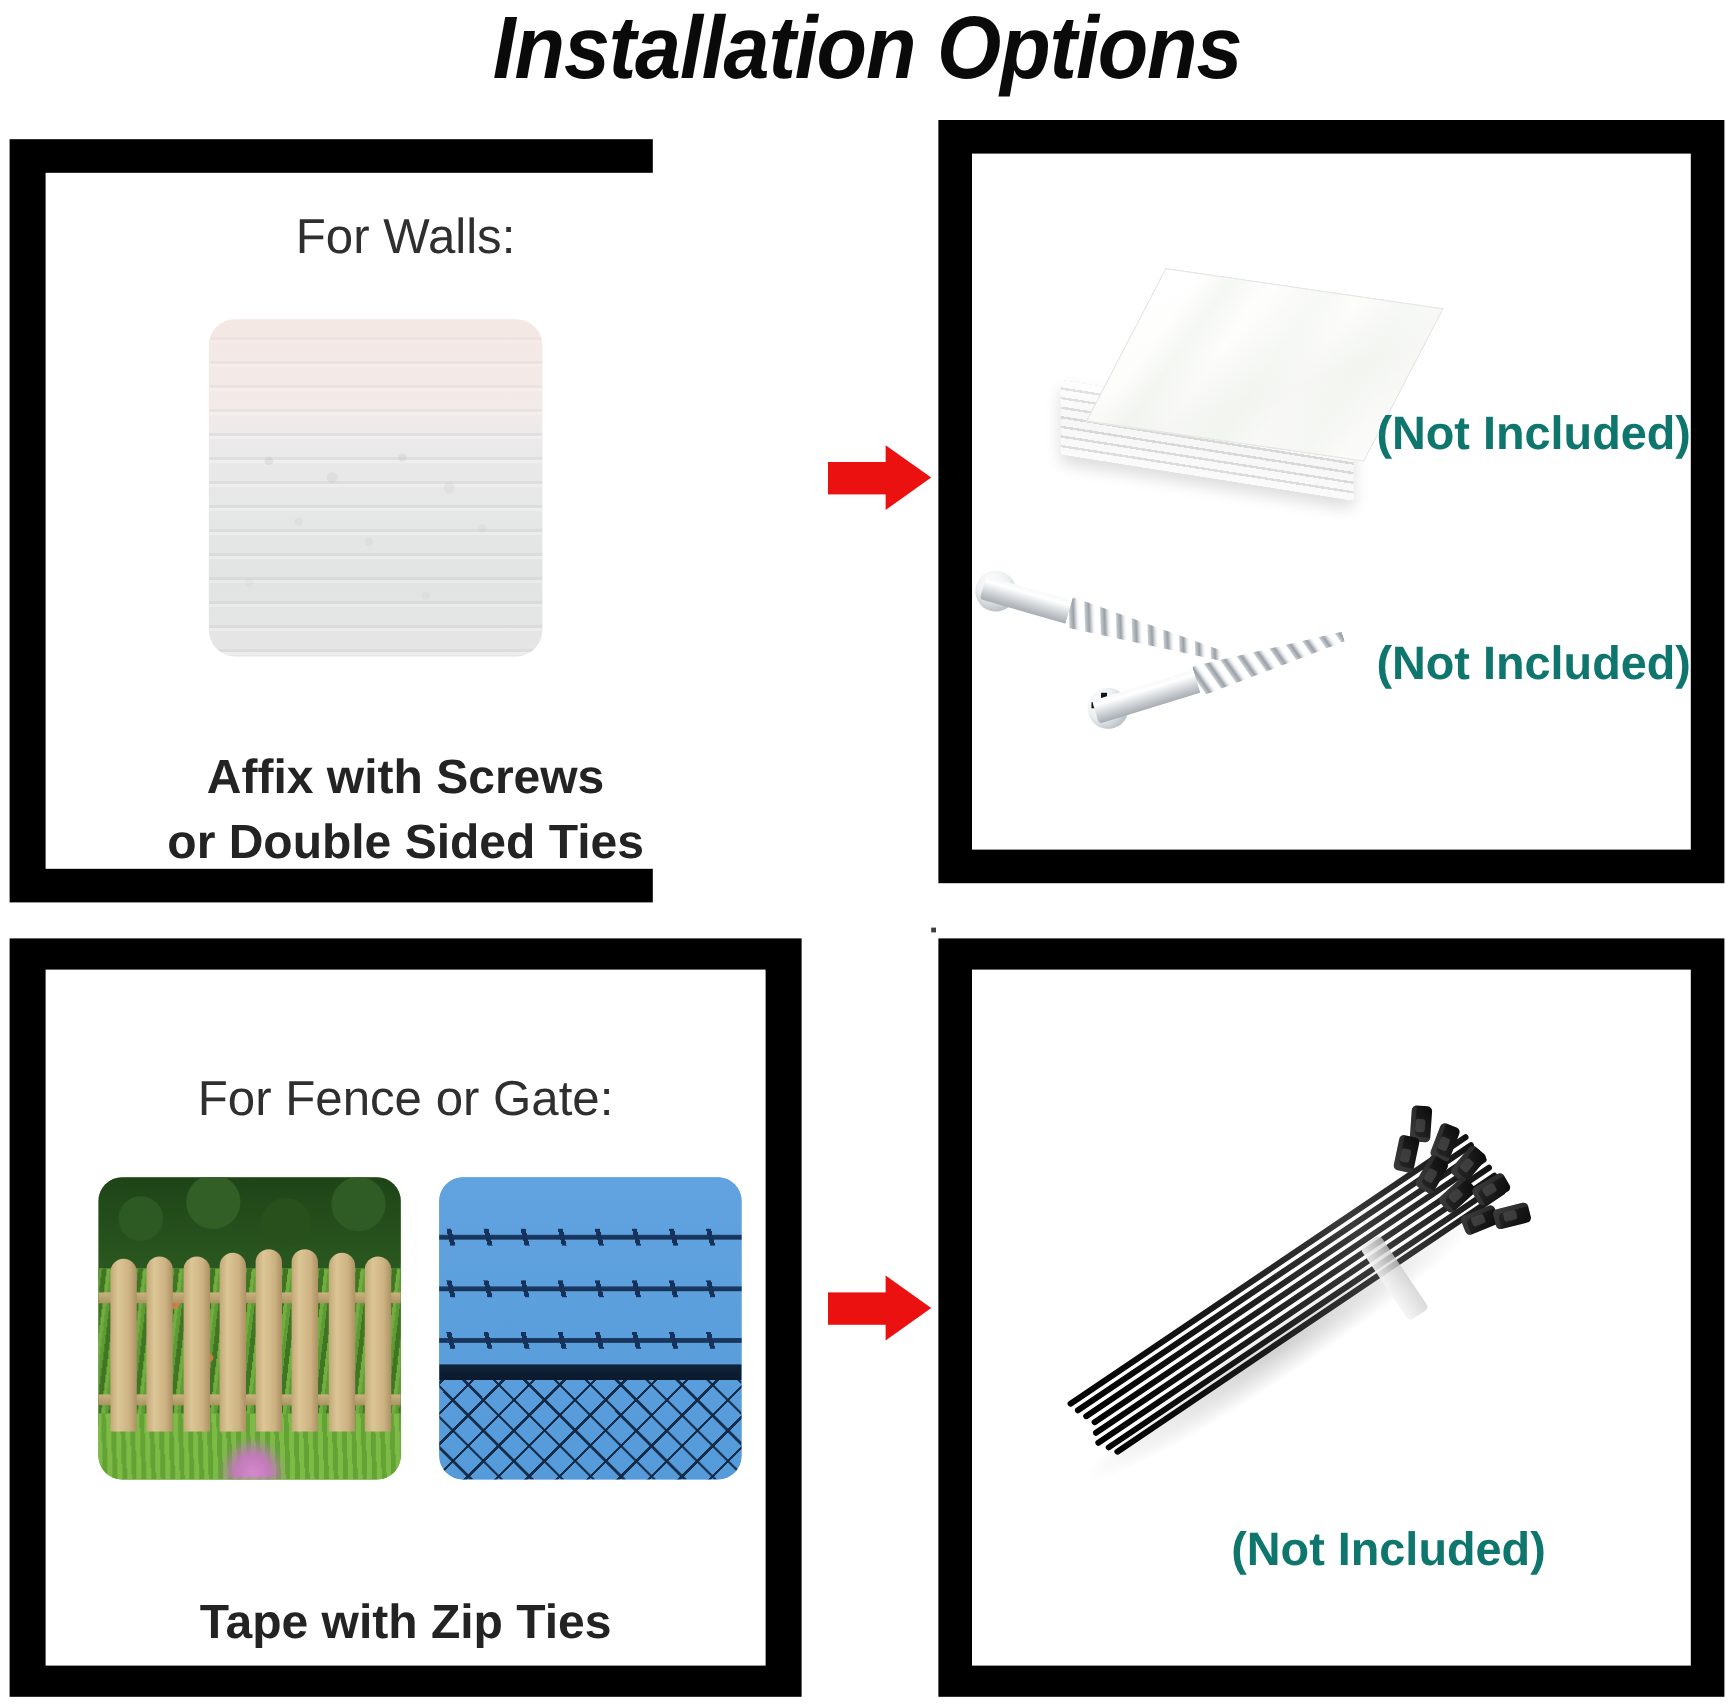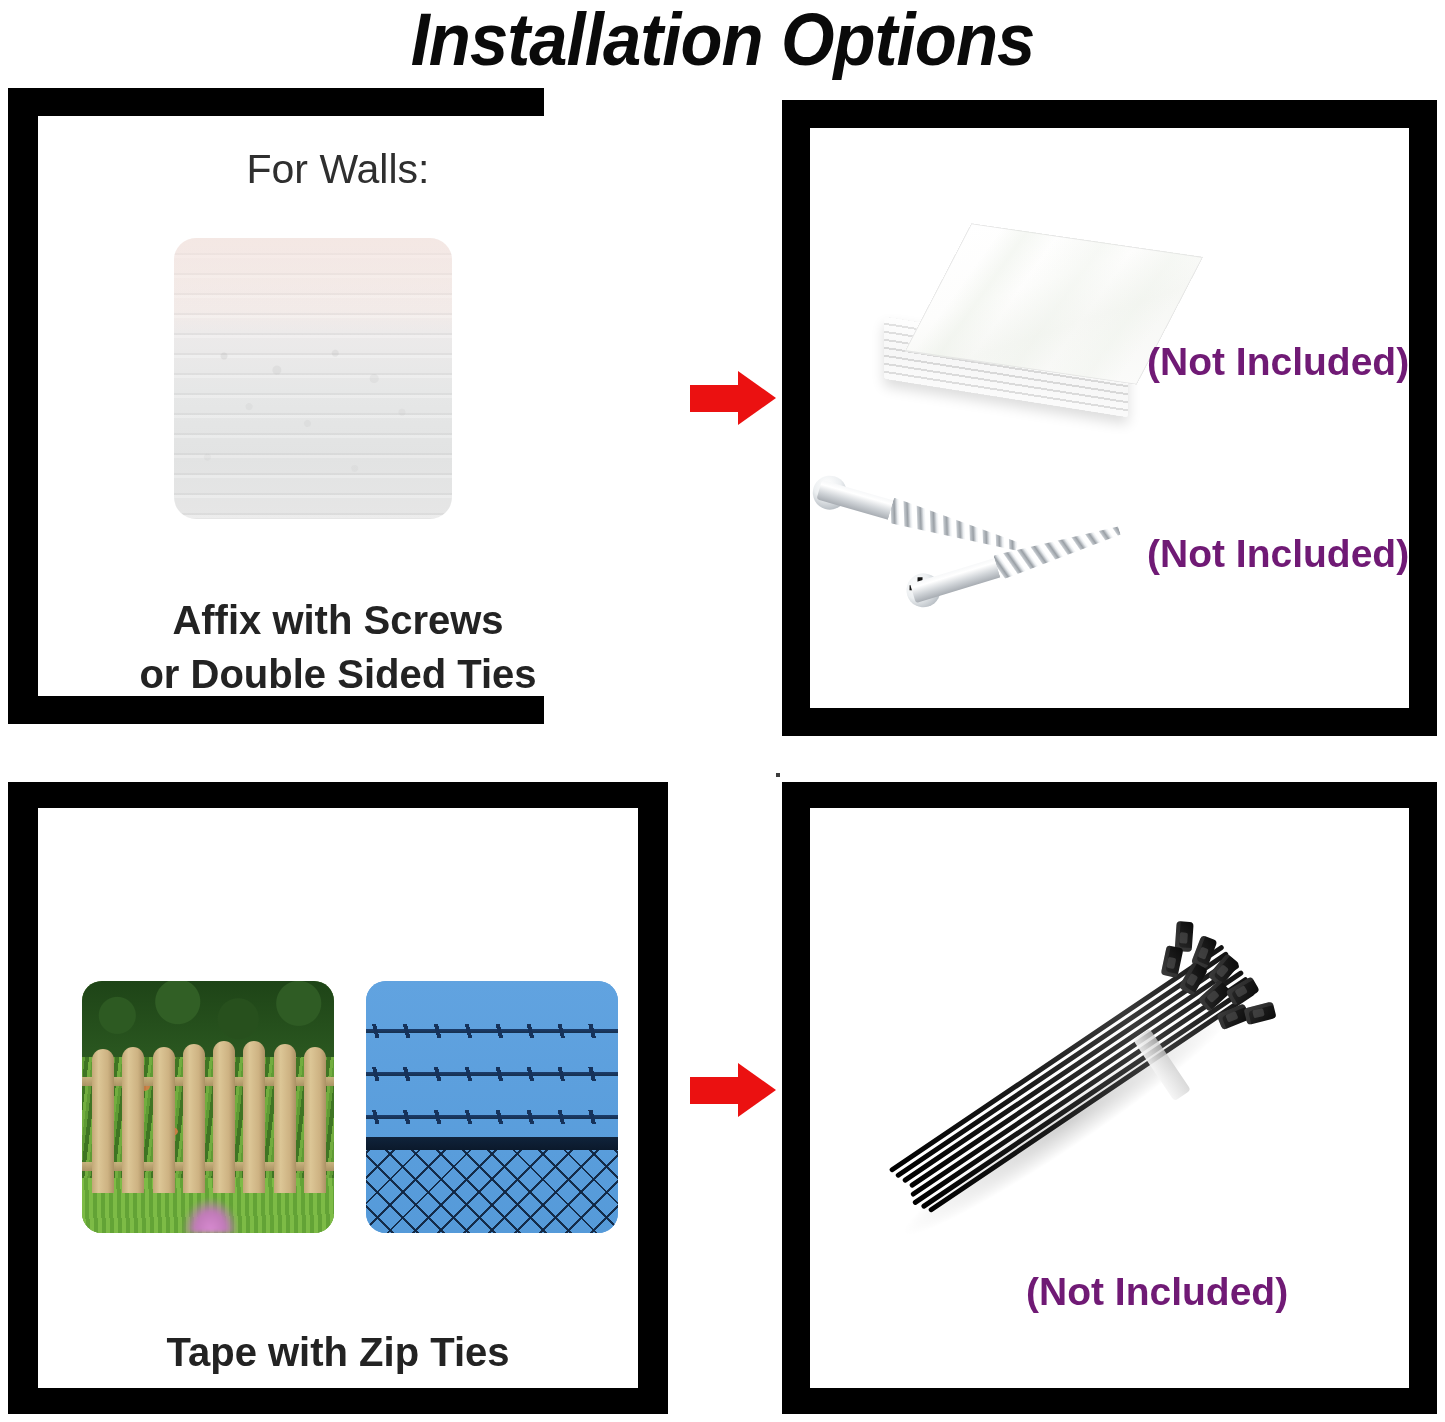"For Walls:" #panel-walls { top: 88px -> 116px }
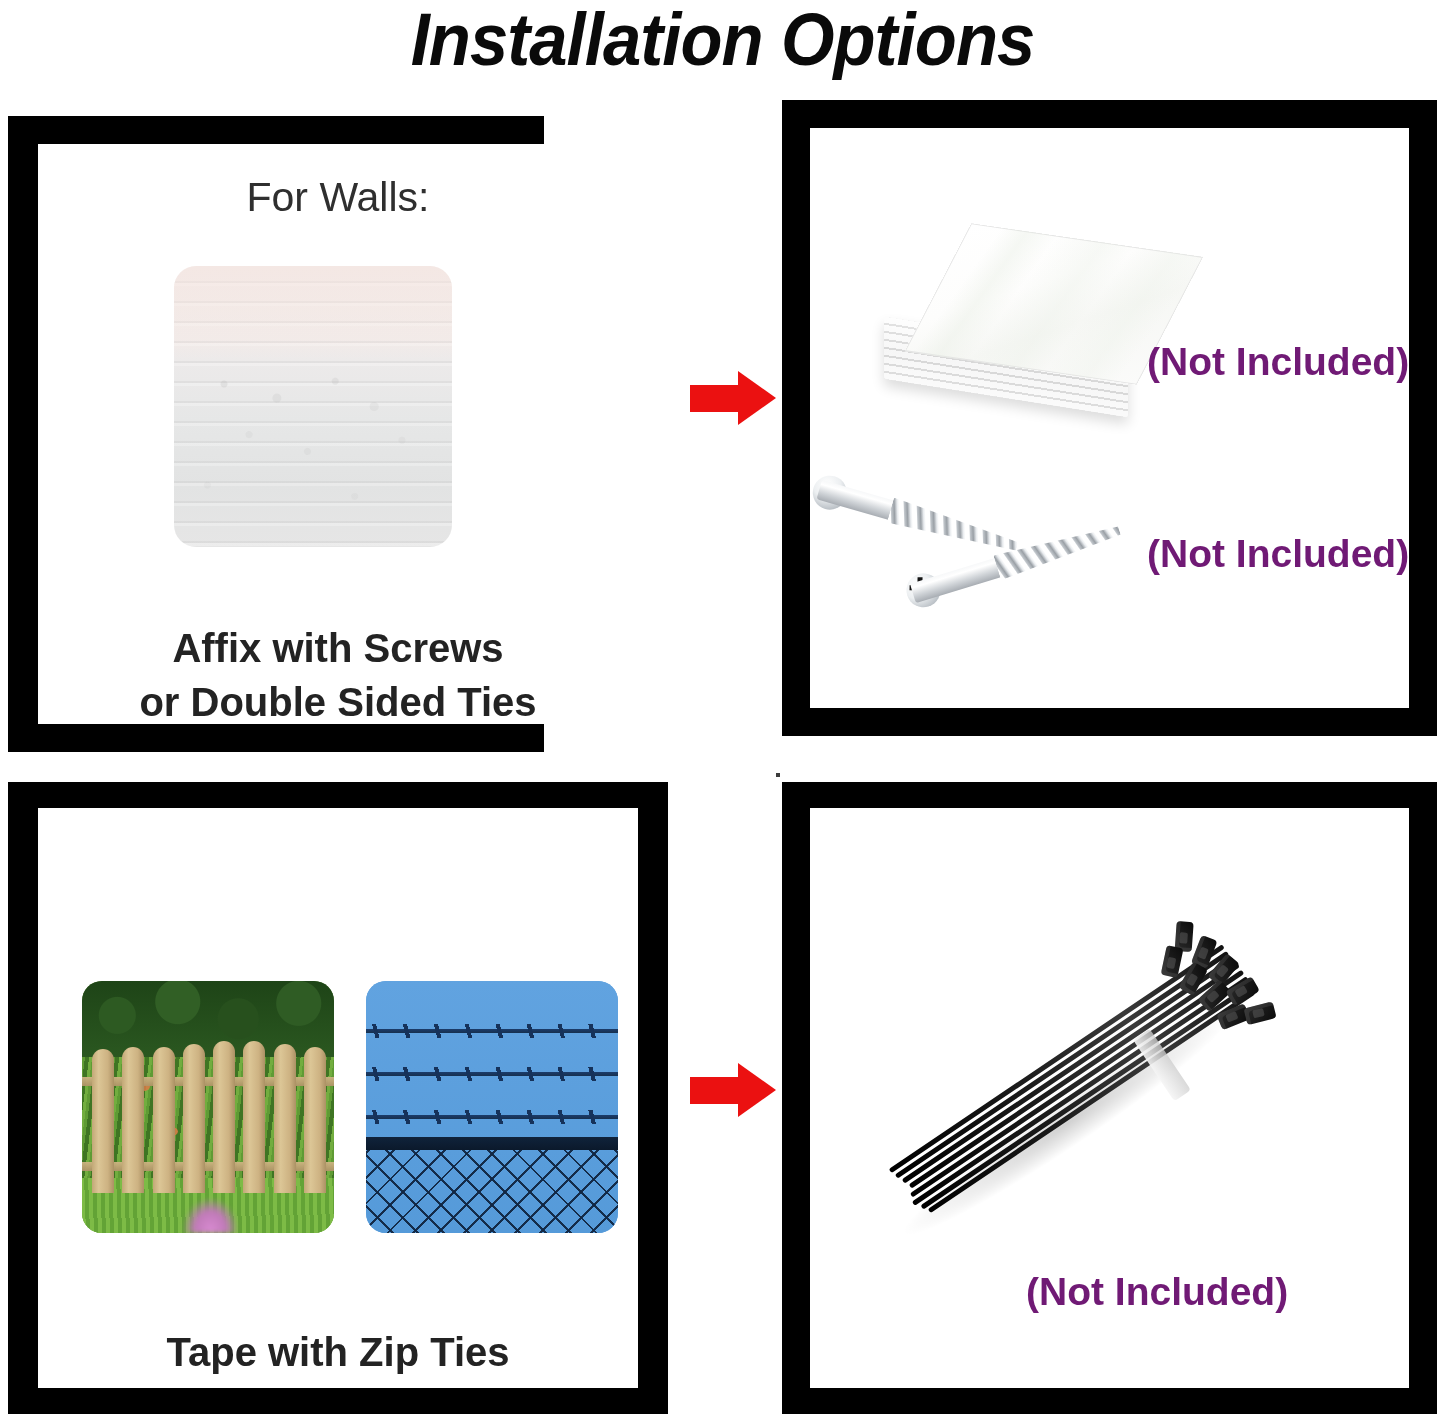"(Not Included)" .note { color: #701a75 -> #0f766e }
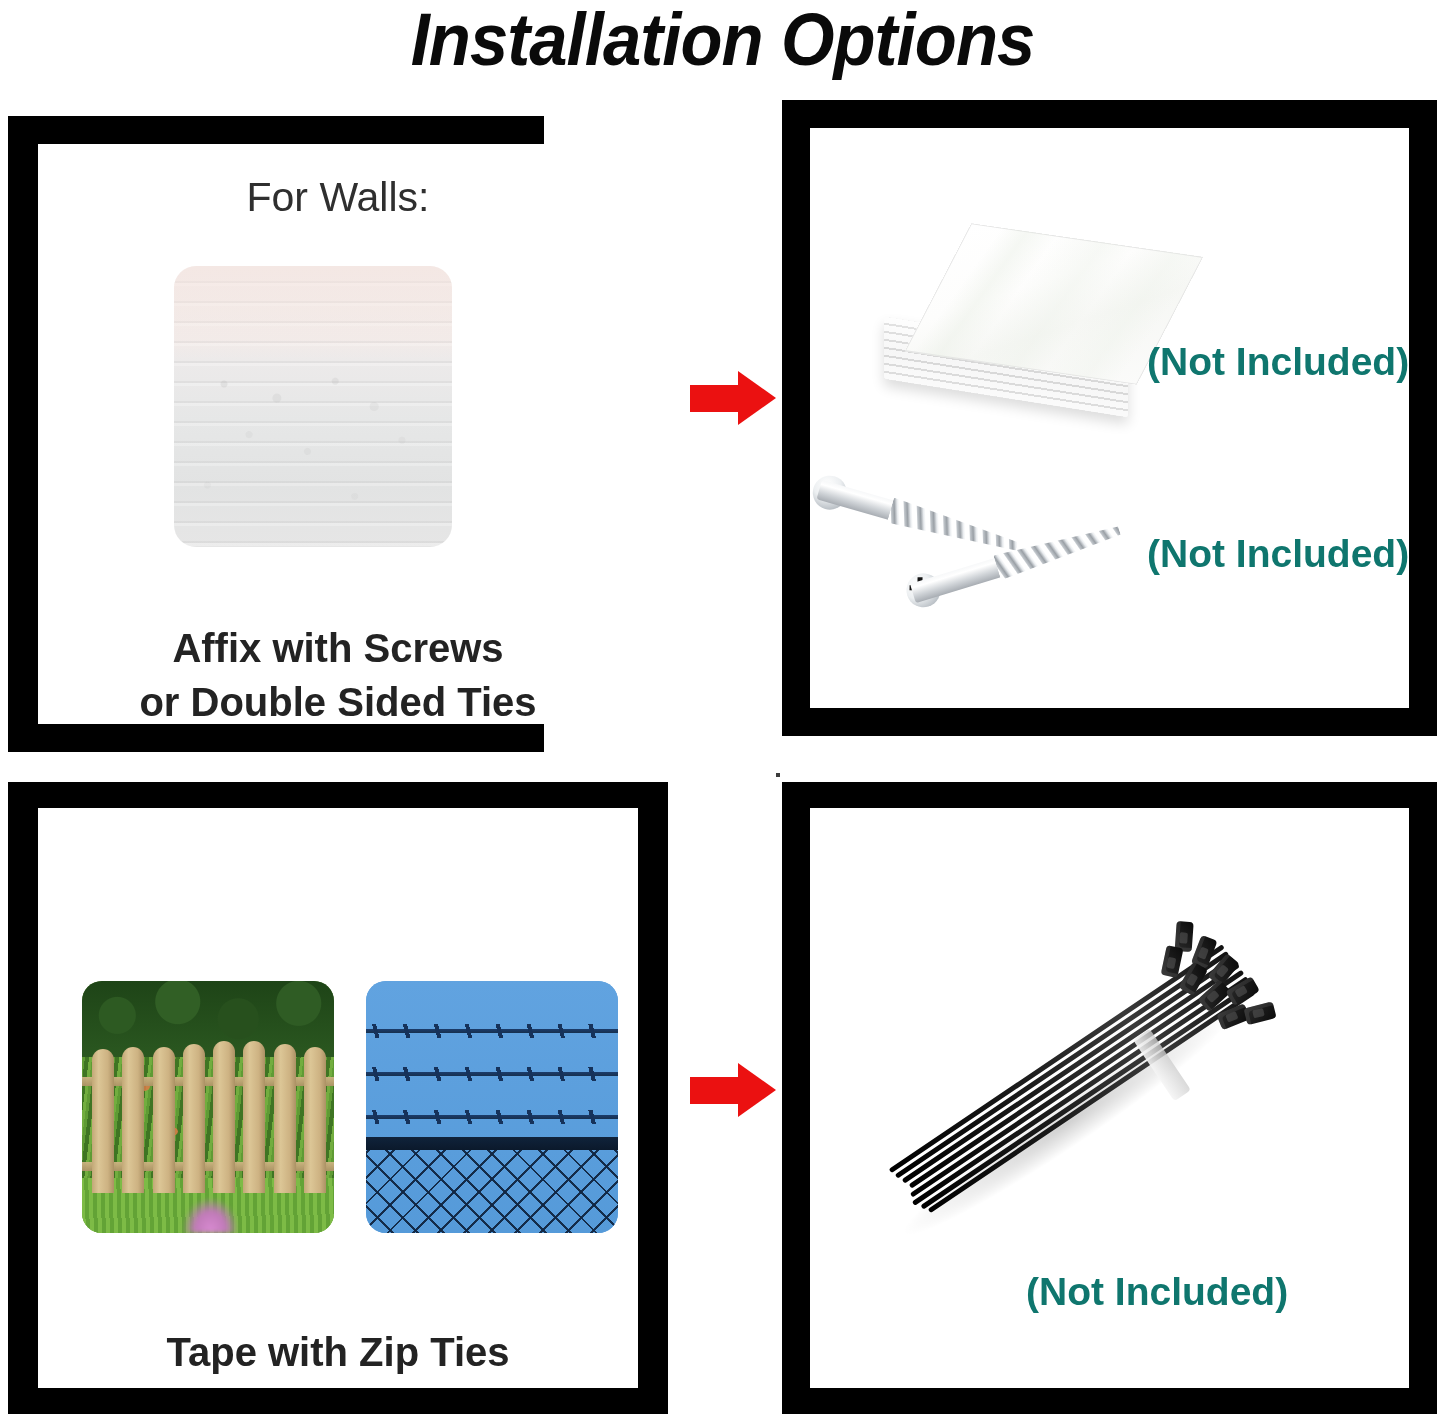"For Fence or Gate:" div.panel-heading { html: none -> <div>For Fence or Gate:</div> }
